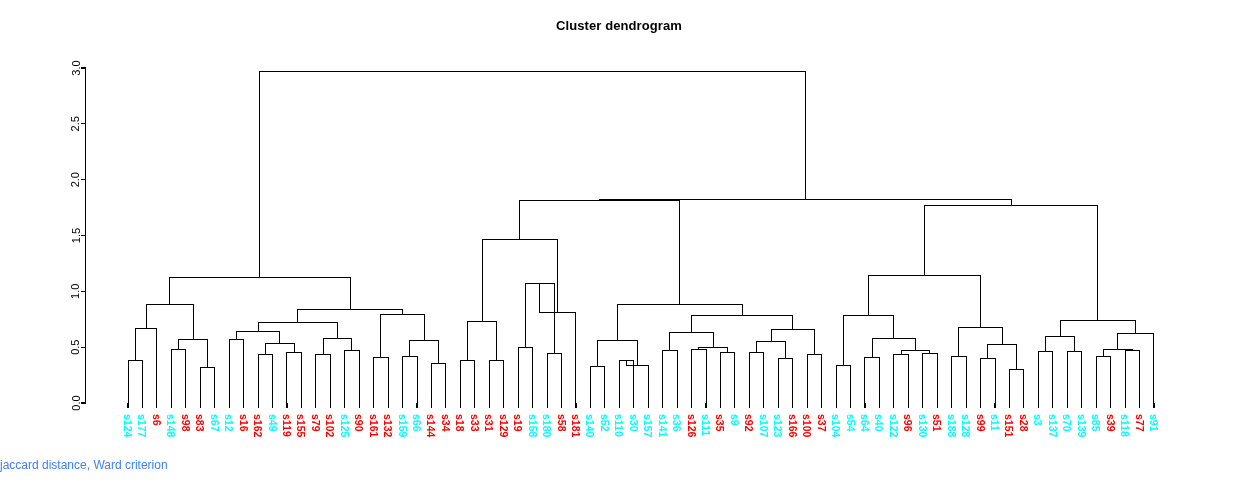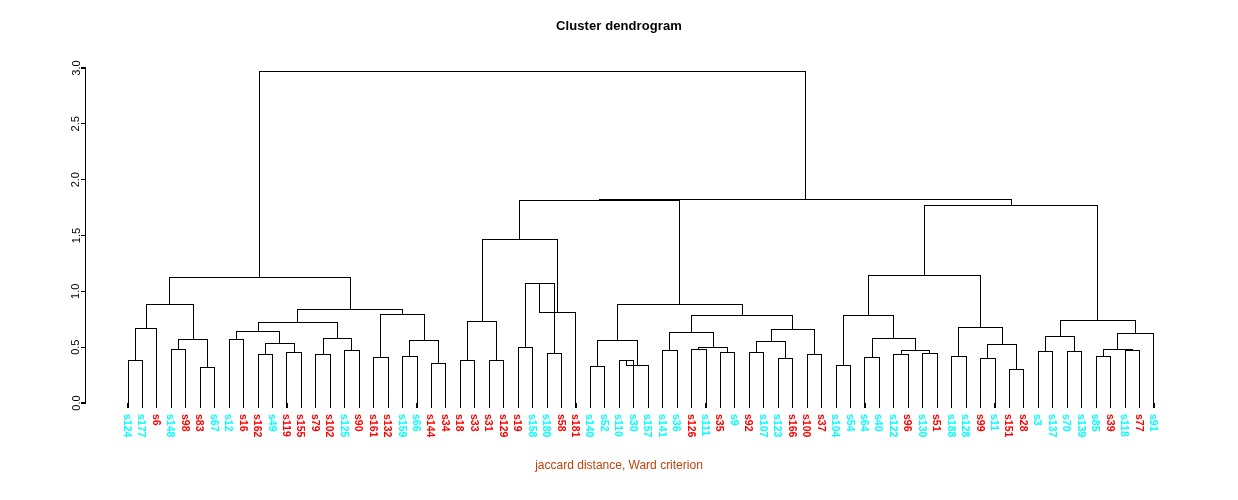"jaccard distance, Ward criterion" #x-axis-label { color: #c2410c -> #3b82f6; text-align: center -> none }
